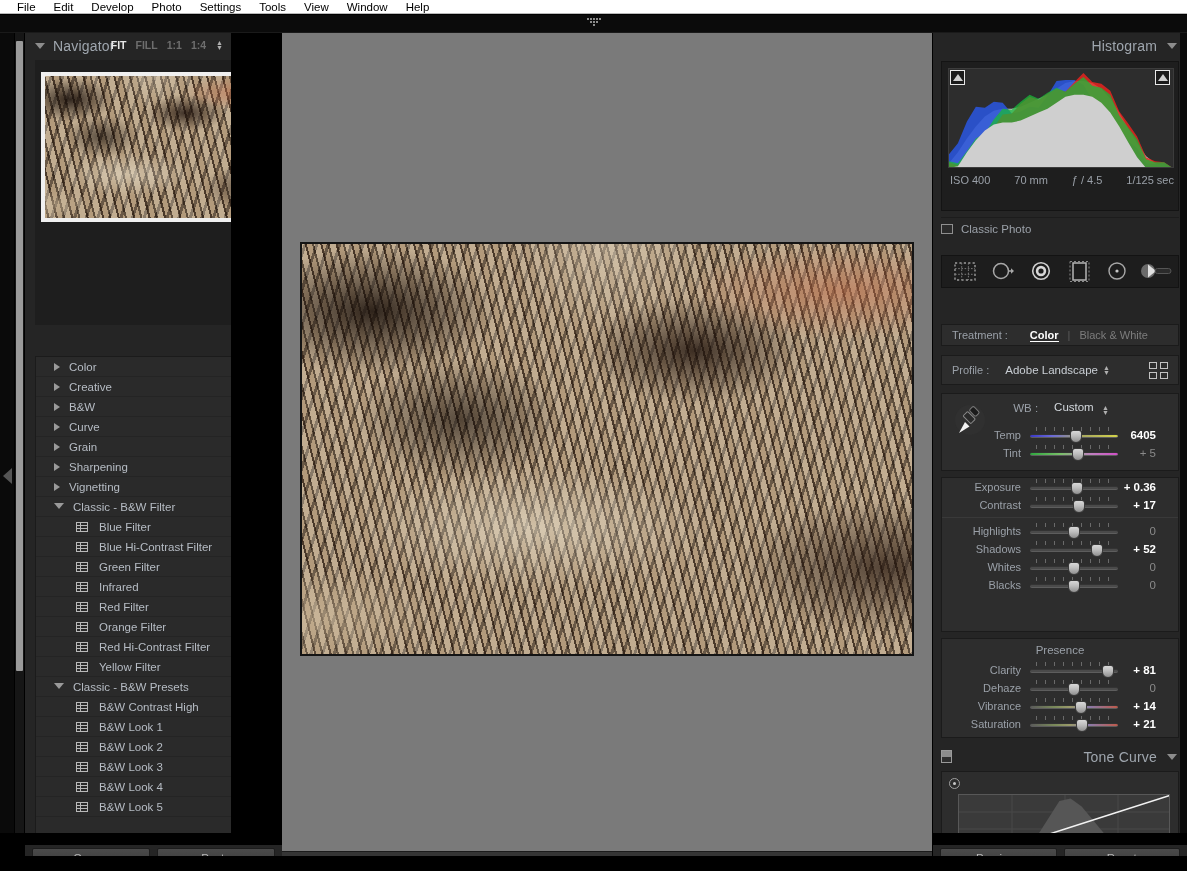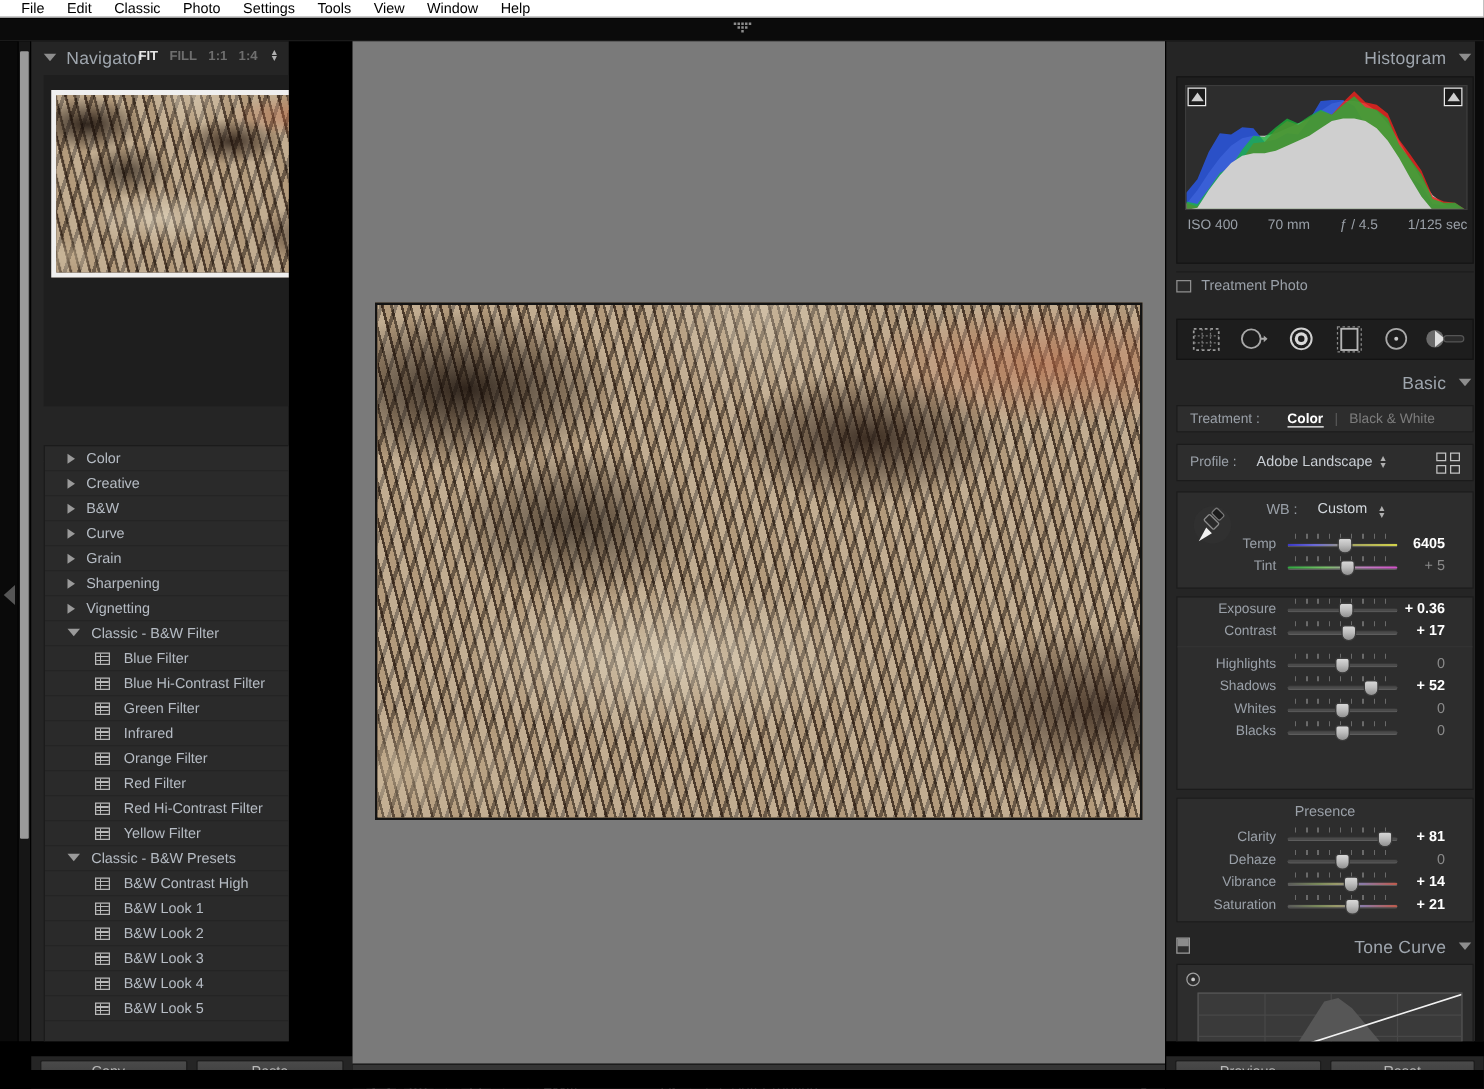"Classic" div.mi { text: Classic -> Develop }
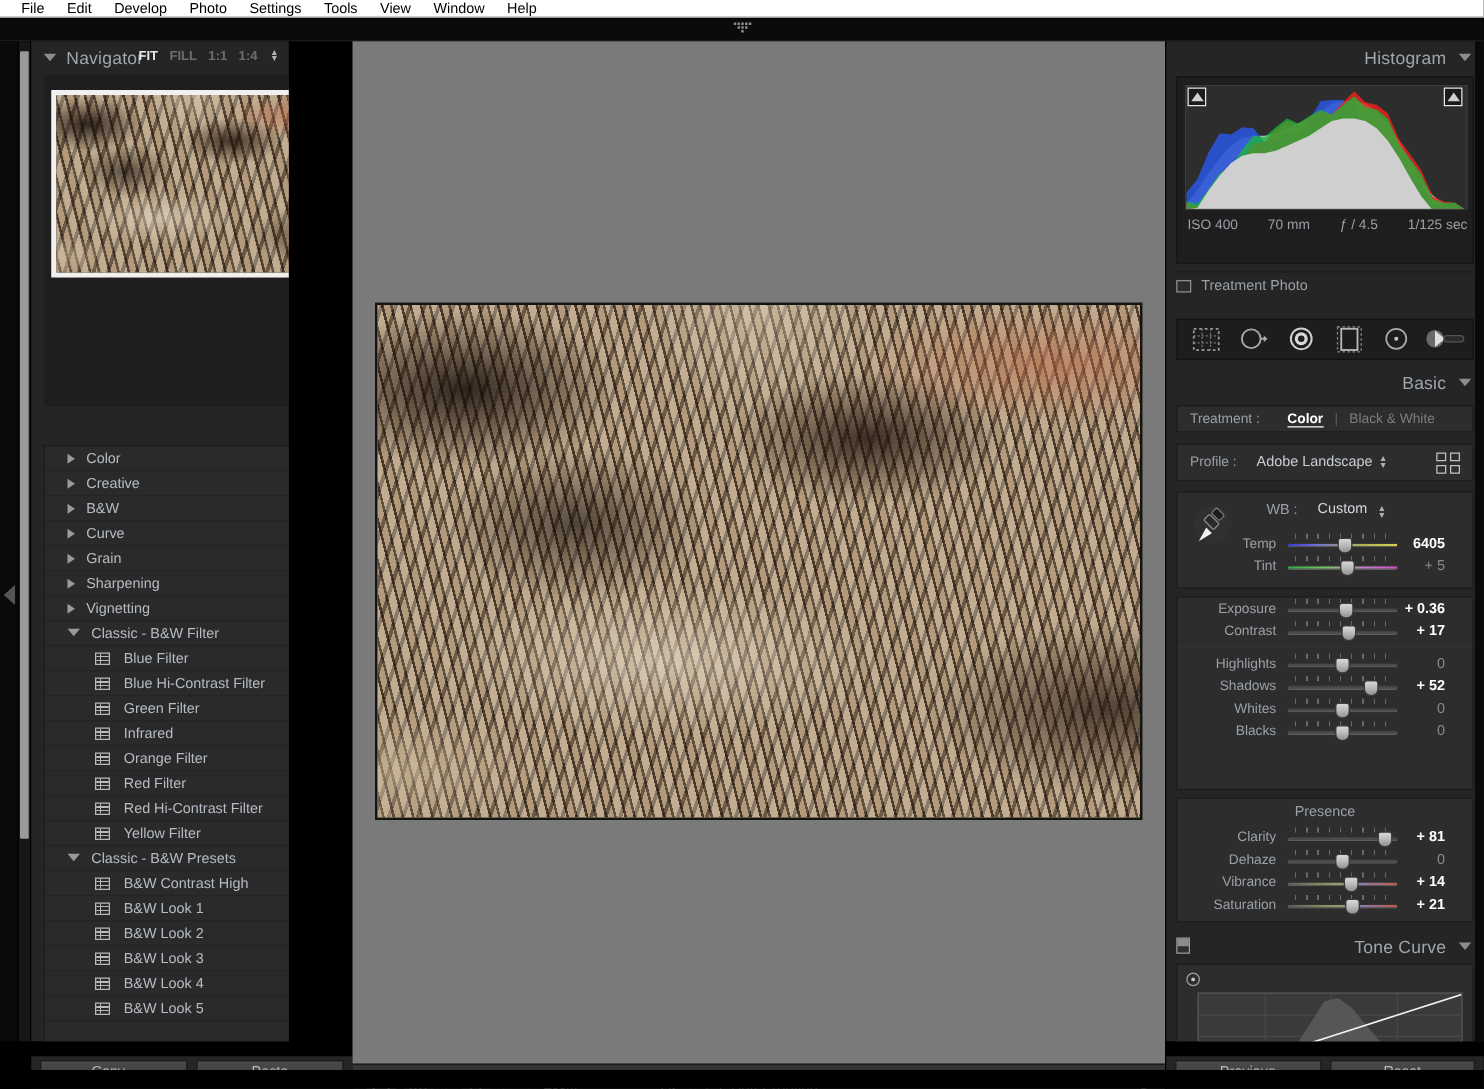"Treatment Photo" span { text: Treatment -> Classic }
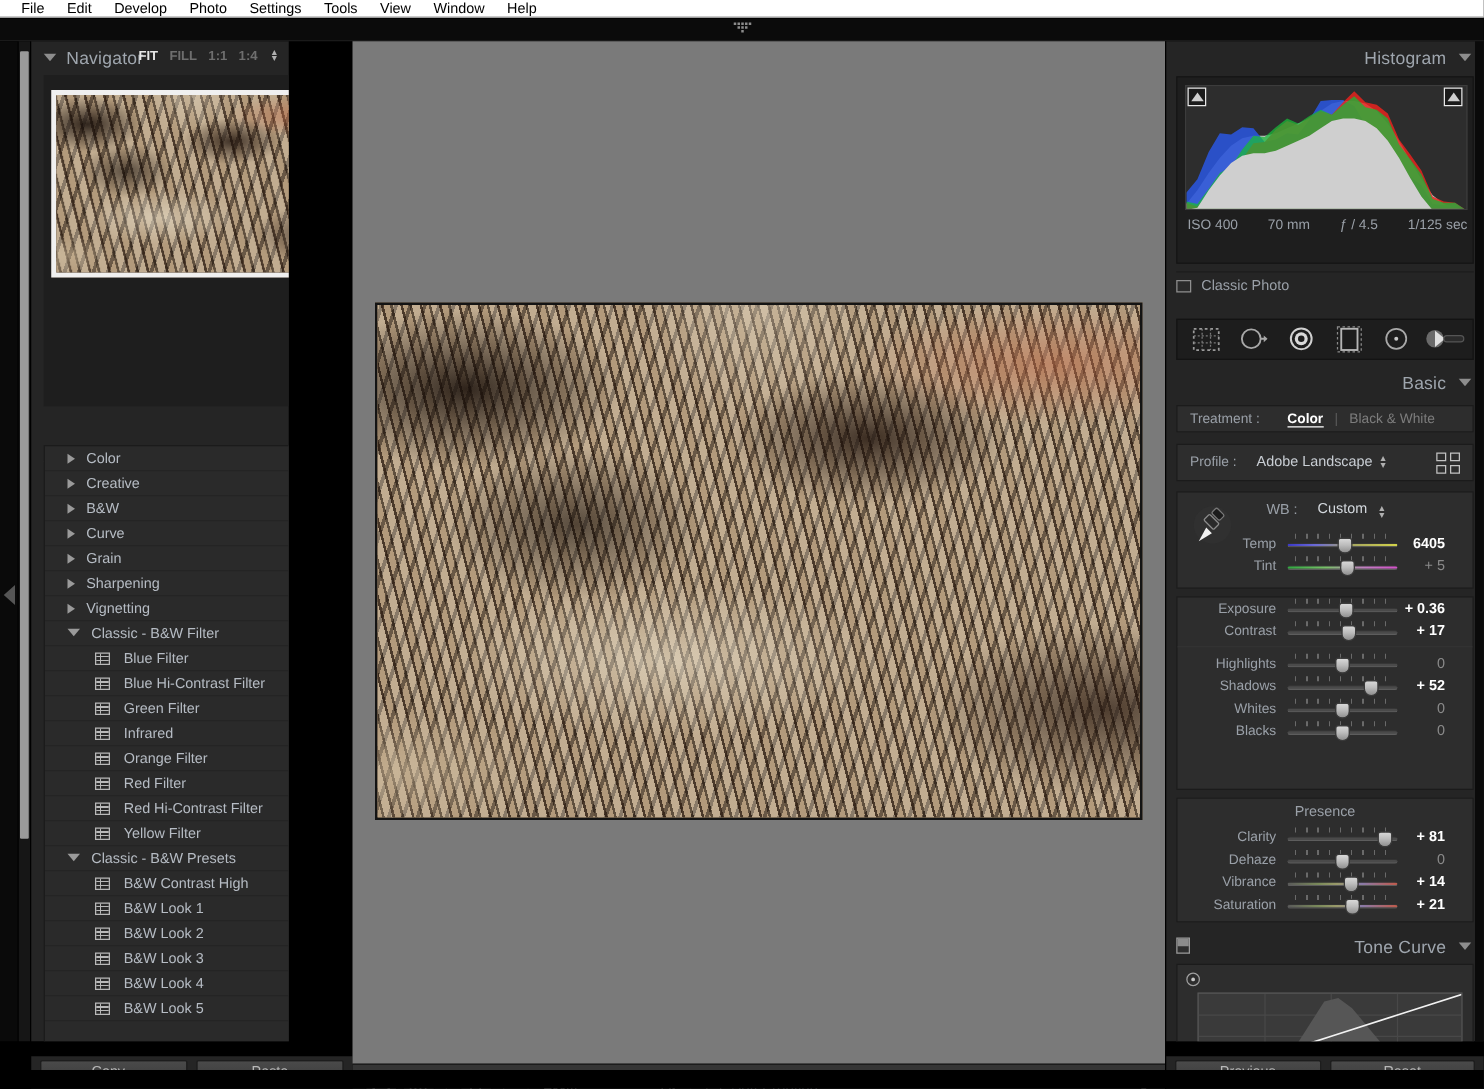"Basic" div.panel-header { html: <div> <span>Basic</span> <span></span> </div> -> none }
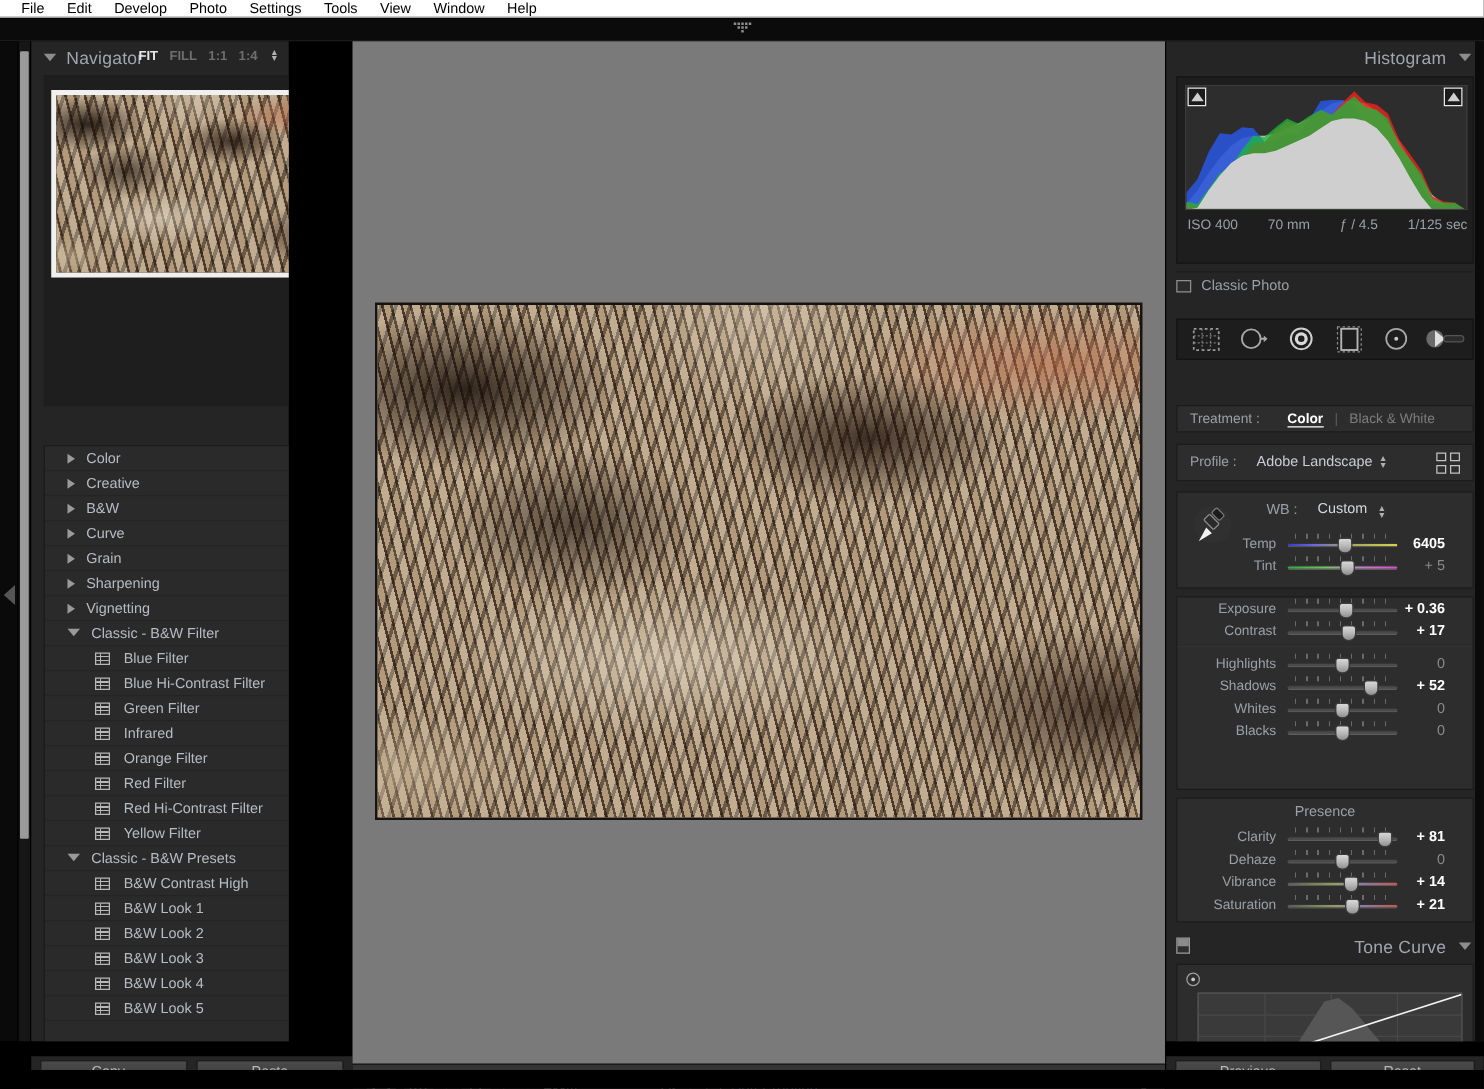"Orange Filter" div.prow { order: before "Red Filter" -> after "Red Filter" }
